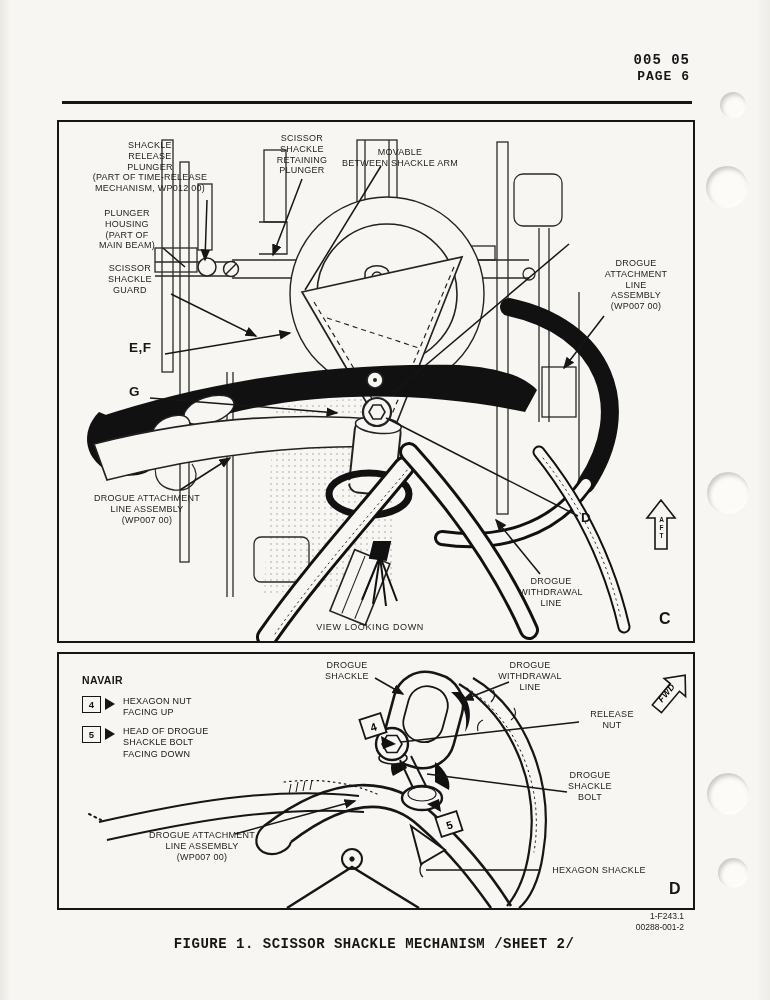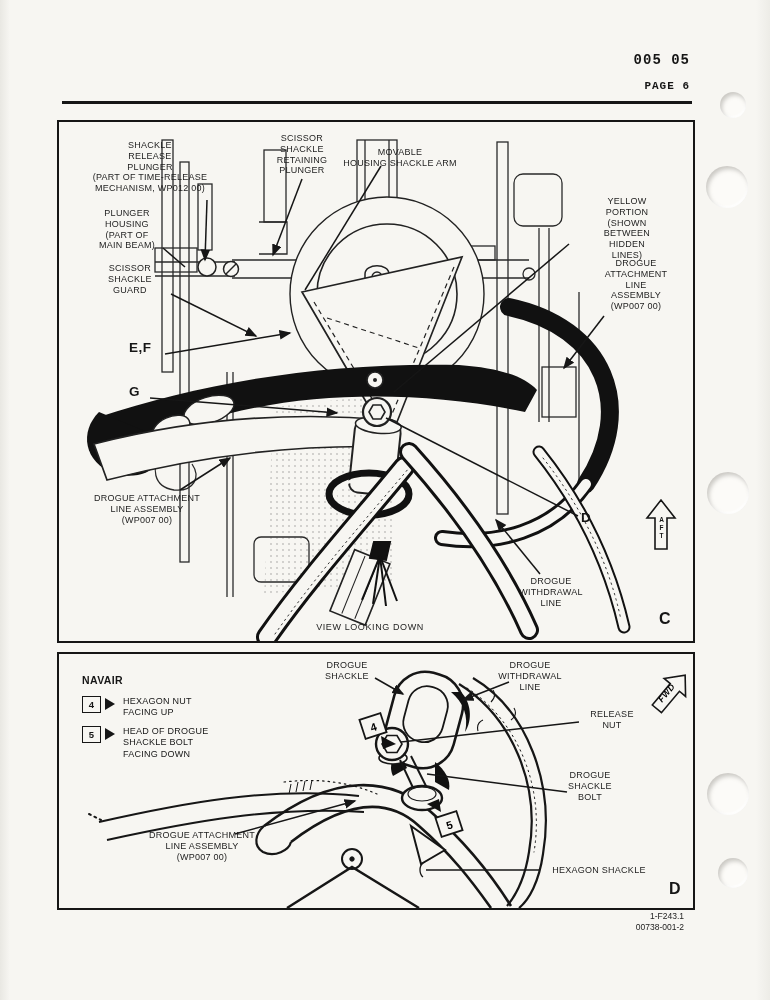"PAGE 6" .hdr-page { font-size: 11px -> 13px; margin-top: 12px -> 1px }
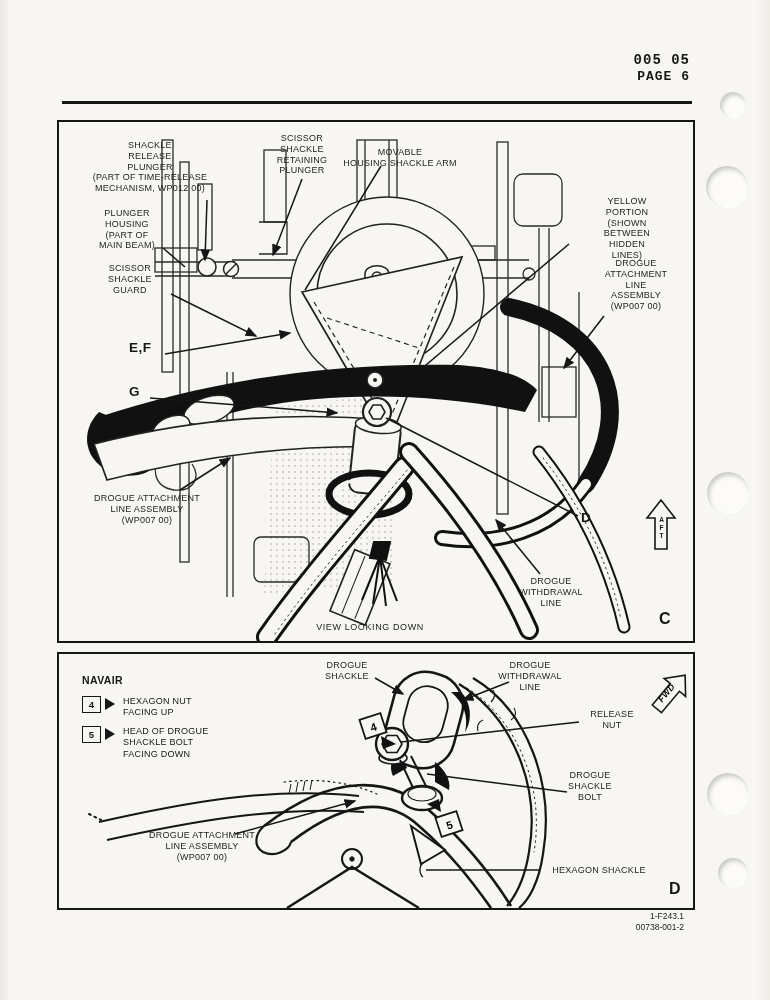"MOVABLE" div.lbl { text: HOUSING -> BETWEEN }
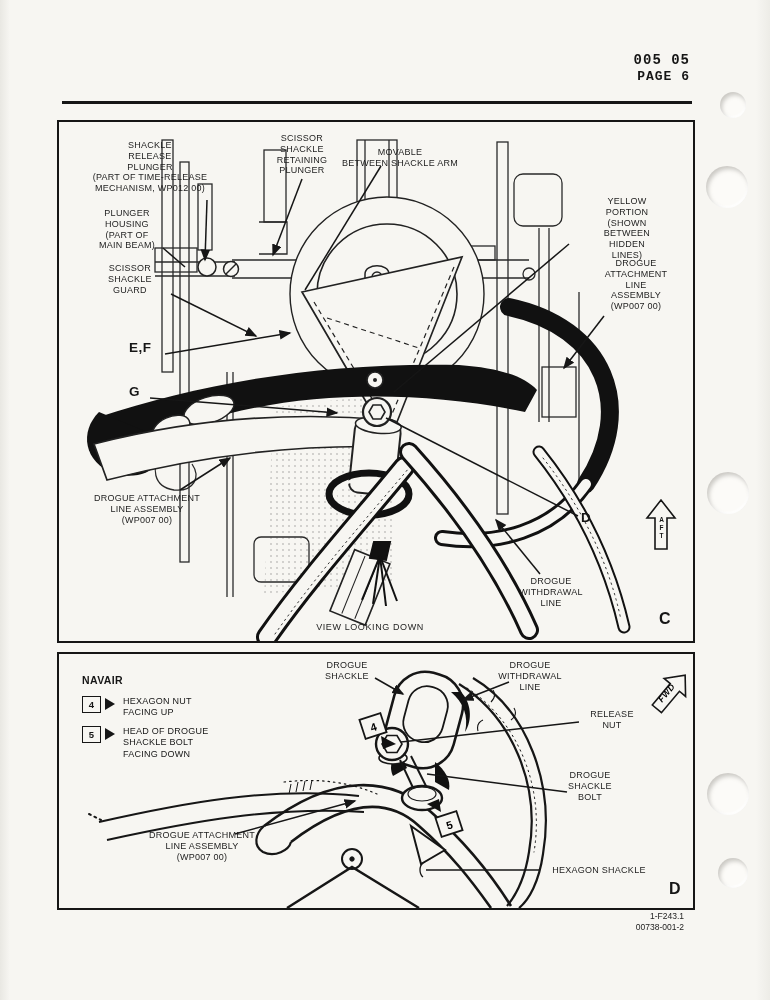"YELLOW" div.lbl { html: <div>YELLOW PORTION (SHOWN BETWEEN HIDDEN LINES)</div> -> none }
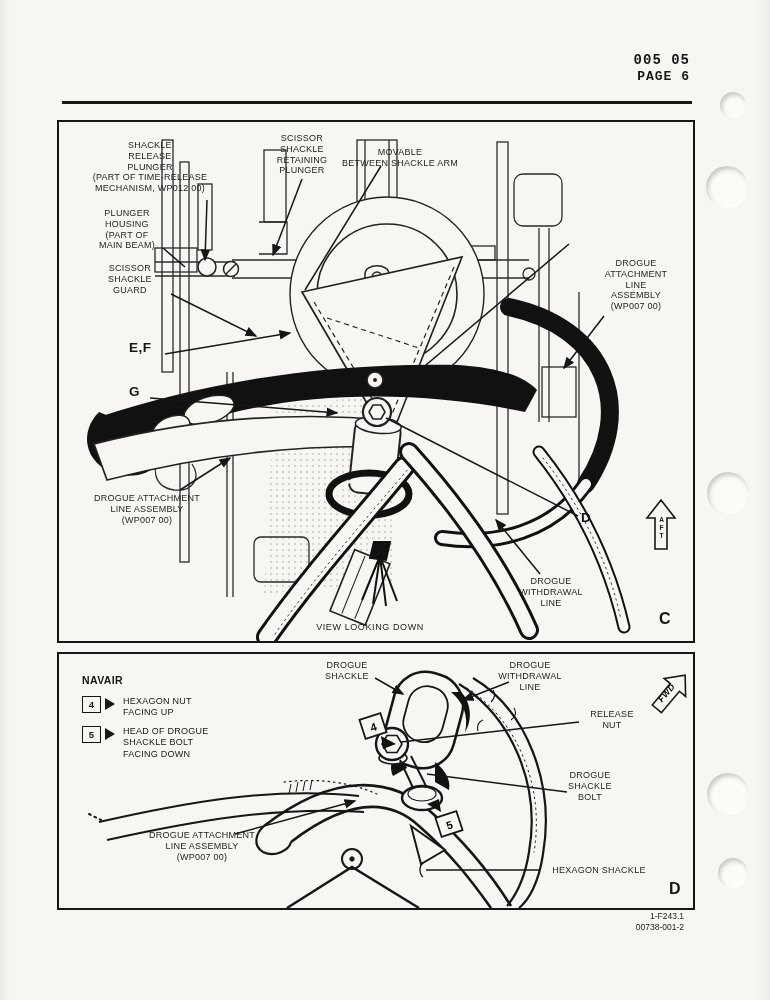"00738-001-2" div { text: 00738-001-2 -> 00288-001-2 }
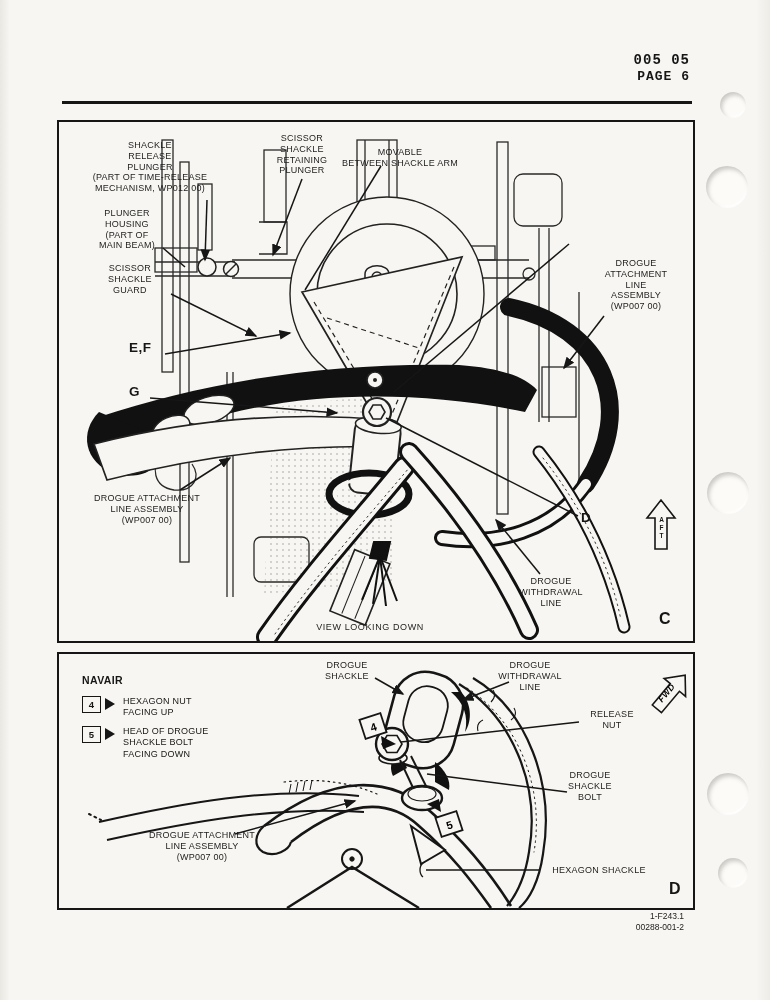"FIGURE 1. SCISSOR SHACKLE MECHANISM" div.caption { html: none -> <div>FIGURE 1. SCISSOR SHACKLE MECHANISM /SHEET 2/</div> }
